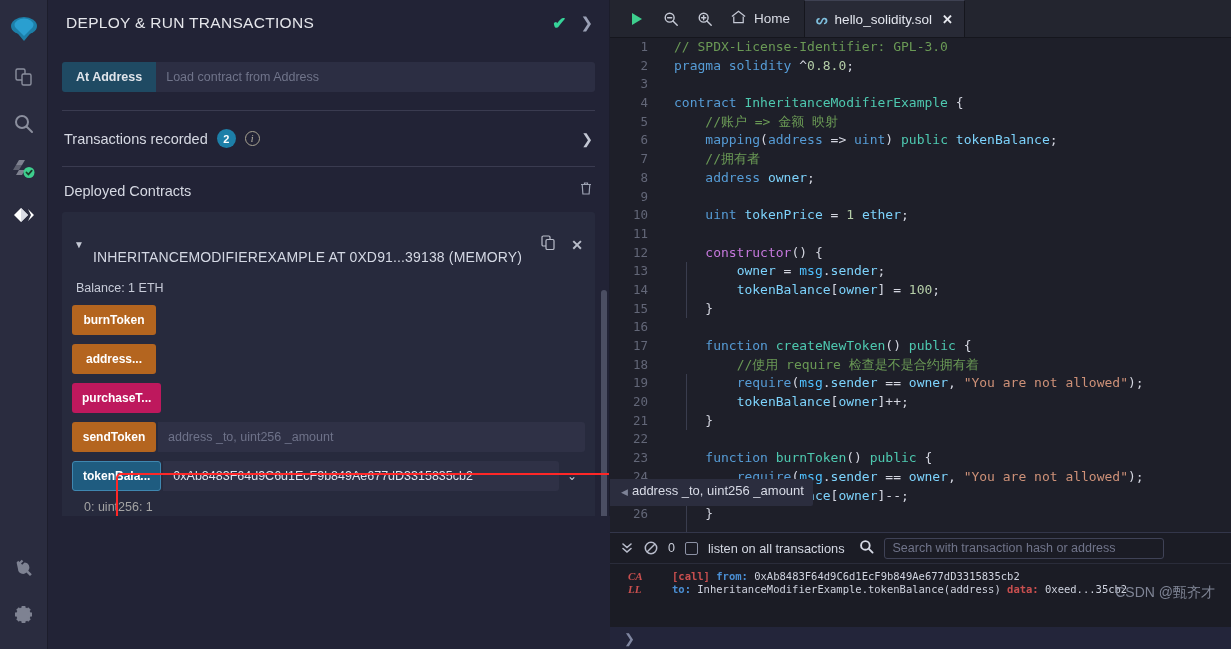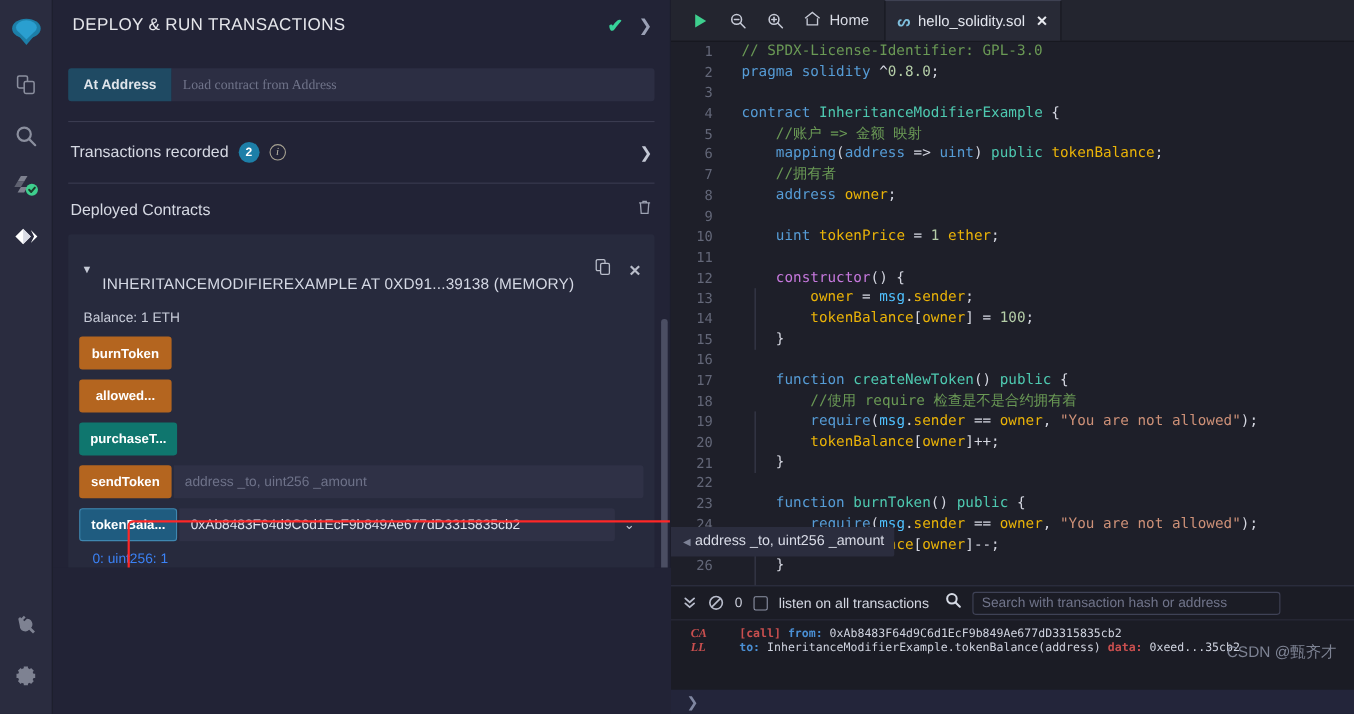"Load contract from Address" .at-address-input { font-family: Liberation Serif, serif -> Liberation Sans, sans-serif }
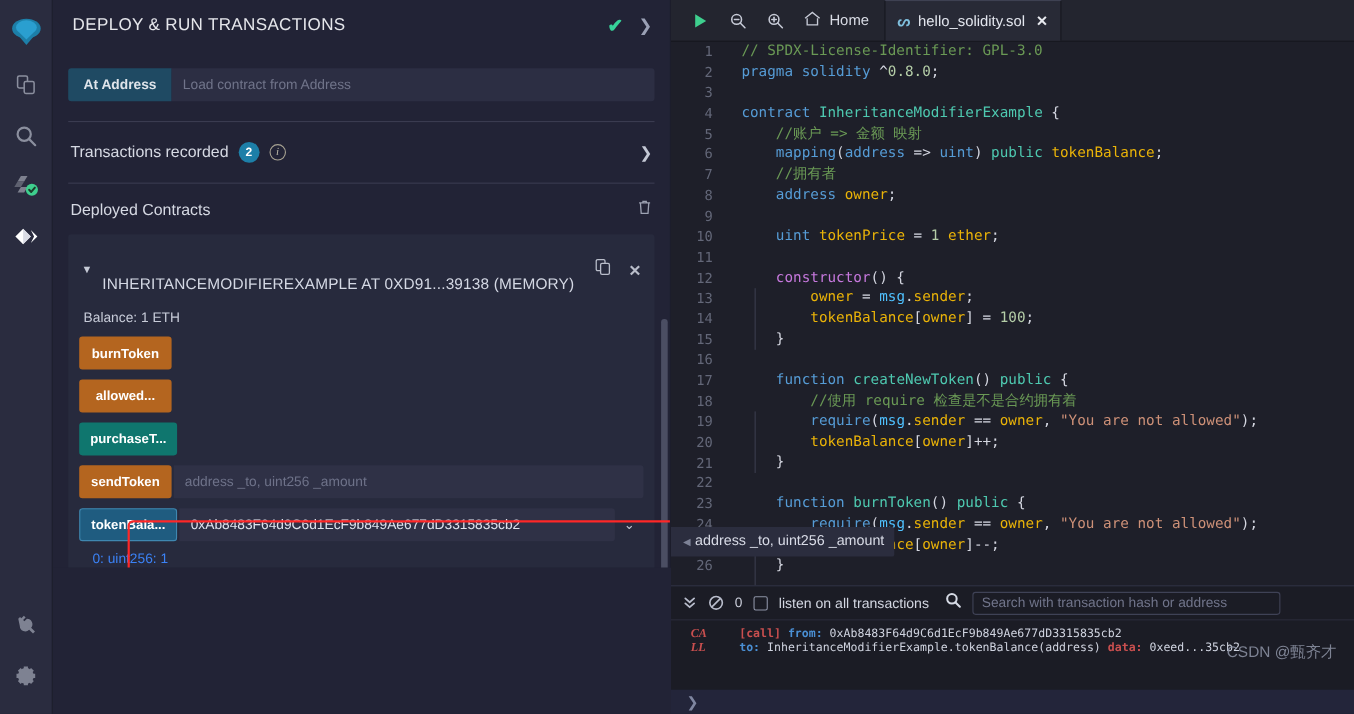"tokenBalance" .c-id { color: #eab308 -> #7dd3fc }
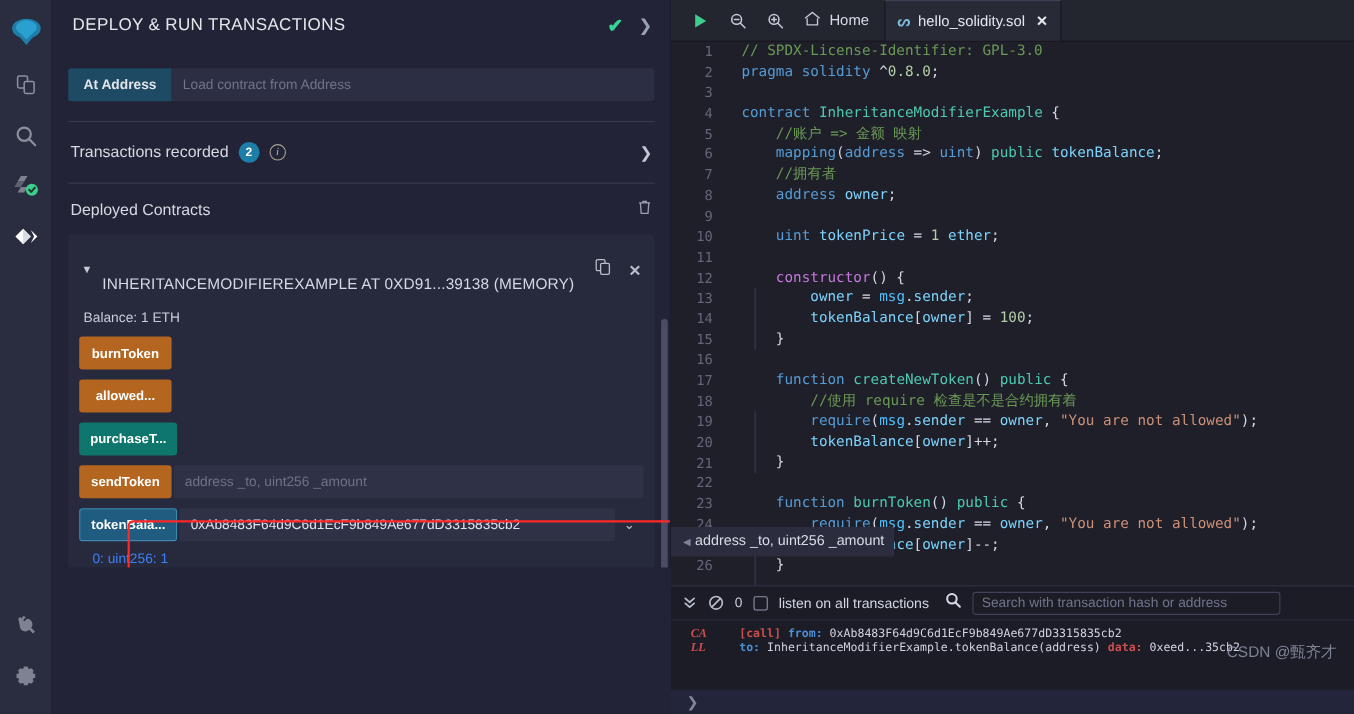"allowed..." button.fn-btn { text: allowed -> address }
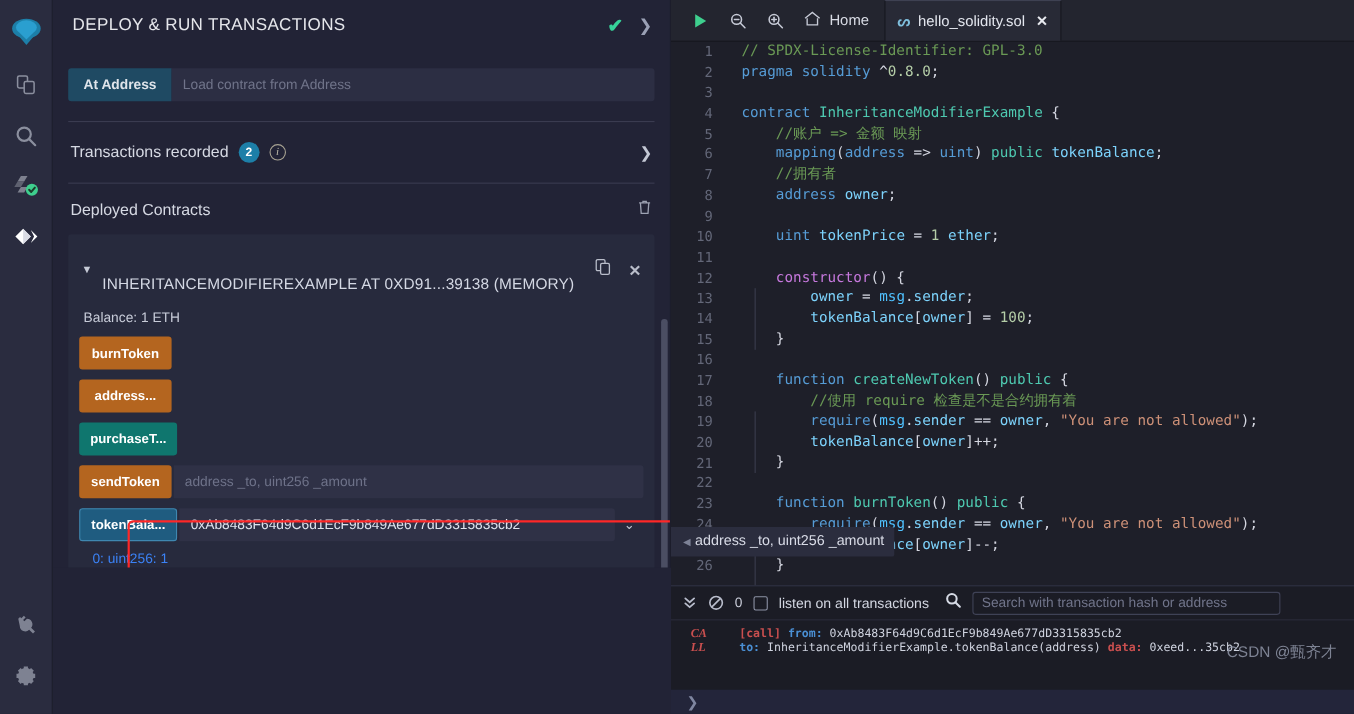"purchaseT..." .fn-btn.red { background: #0f766e -> #be185d }
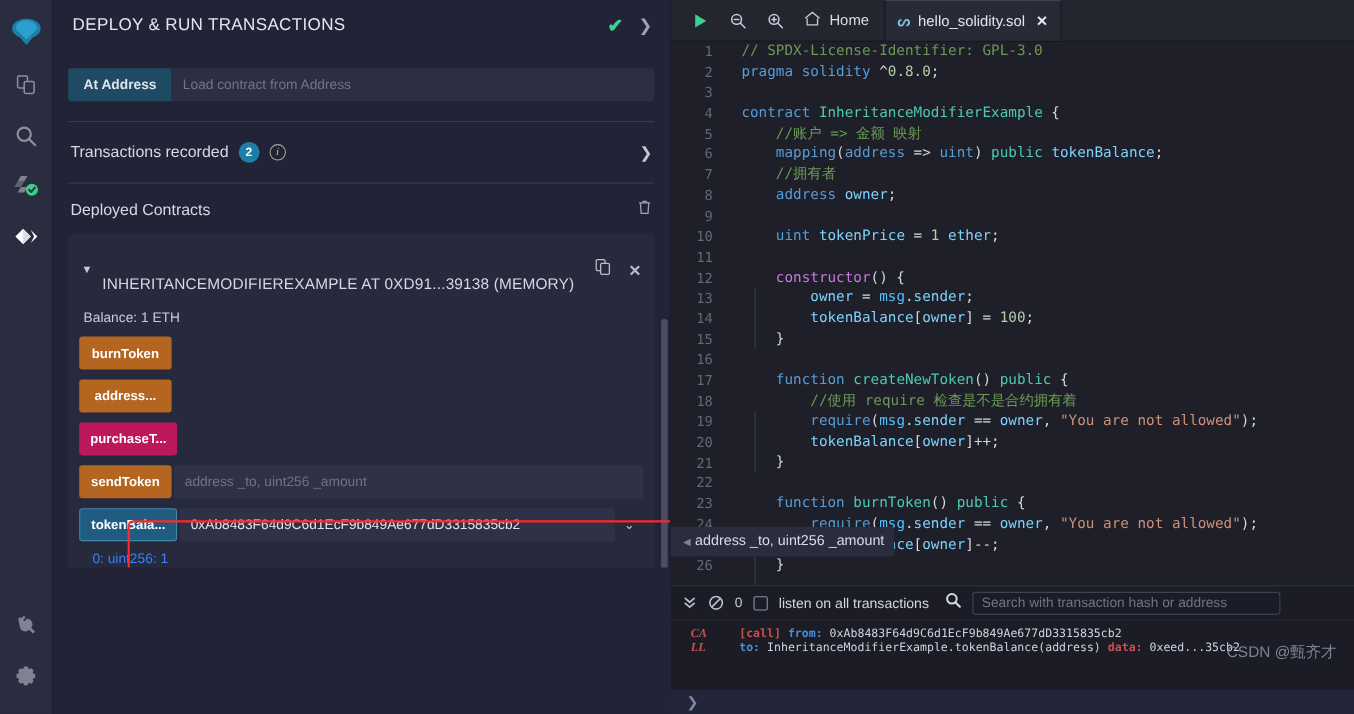"0: uint256: 1" .result-line { color: #3b82f6 -> #a3a3a3 }
